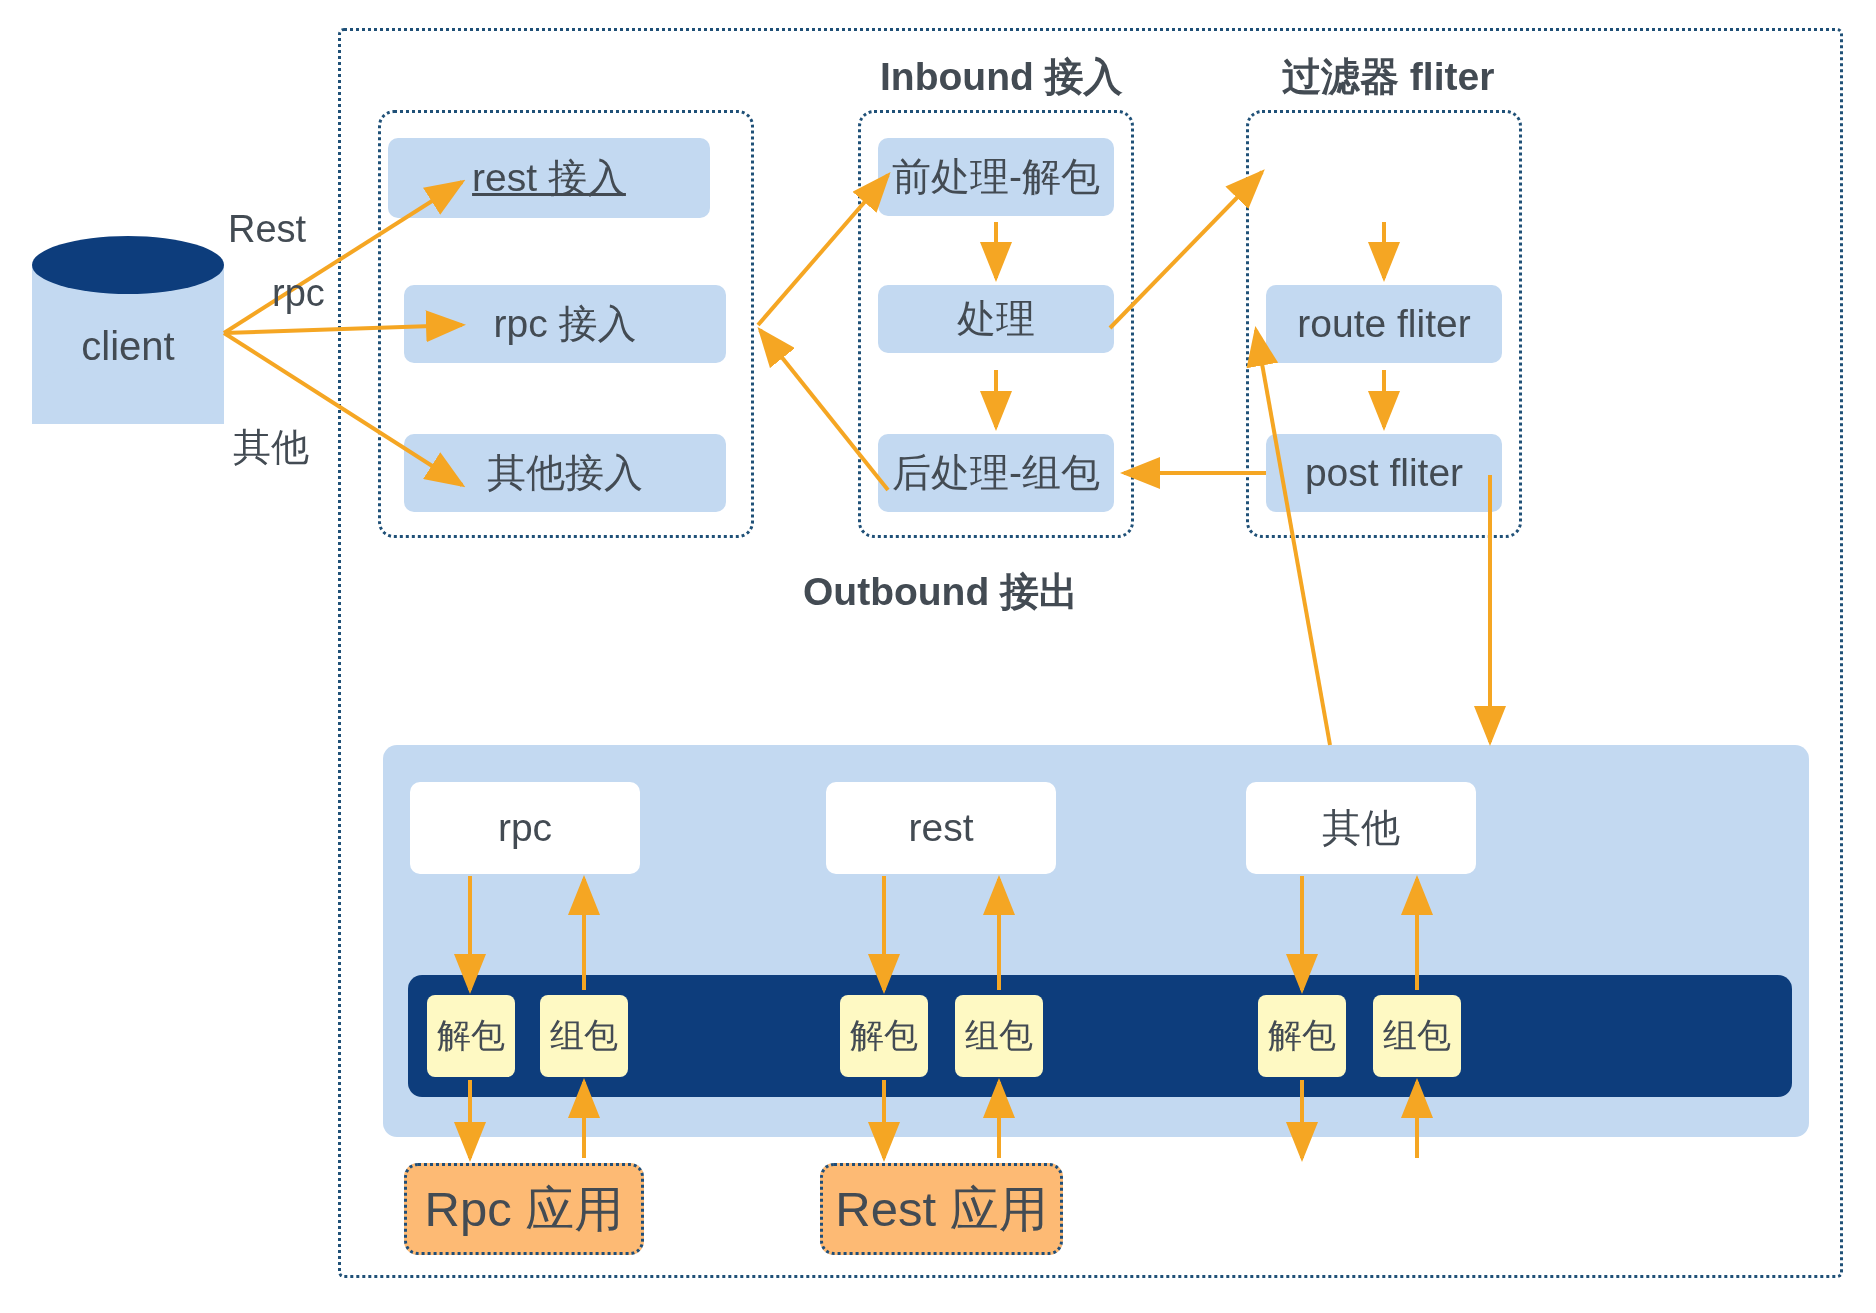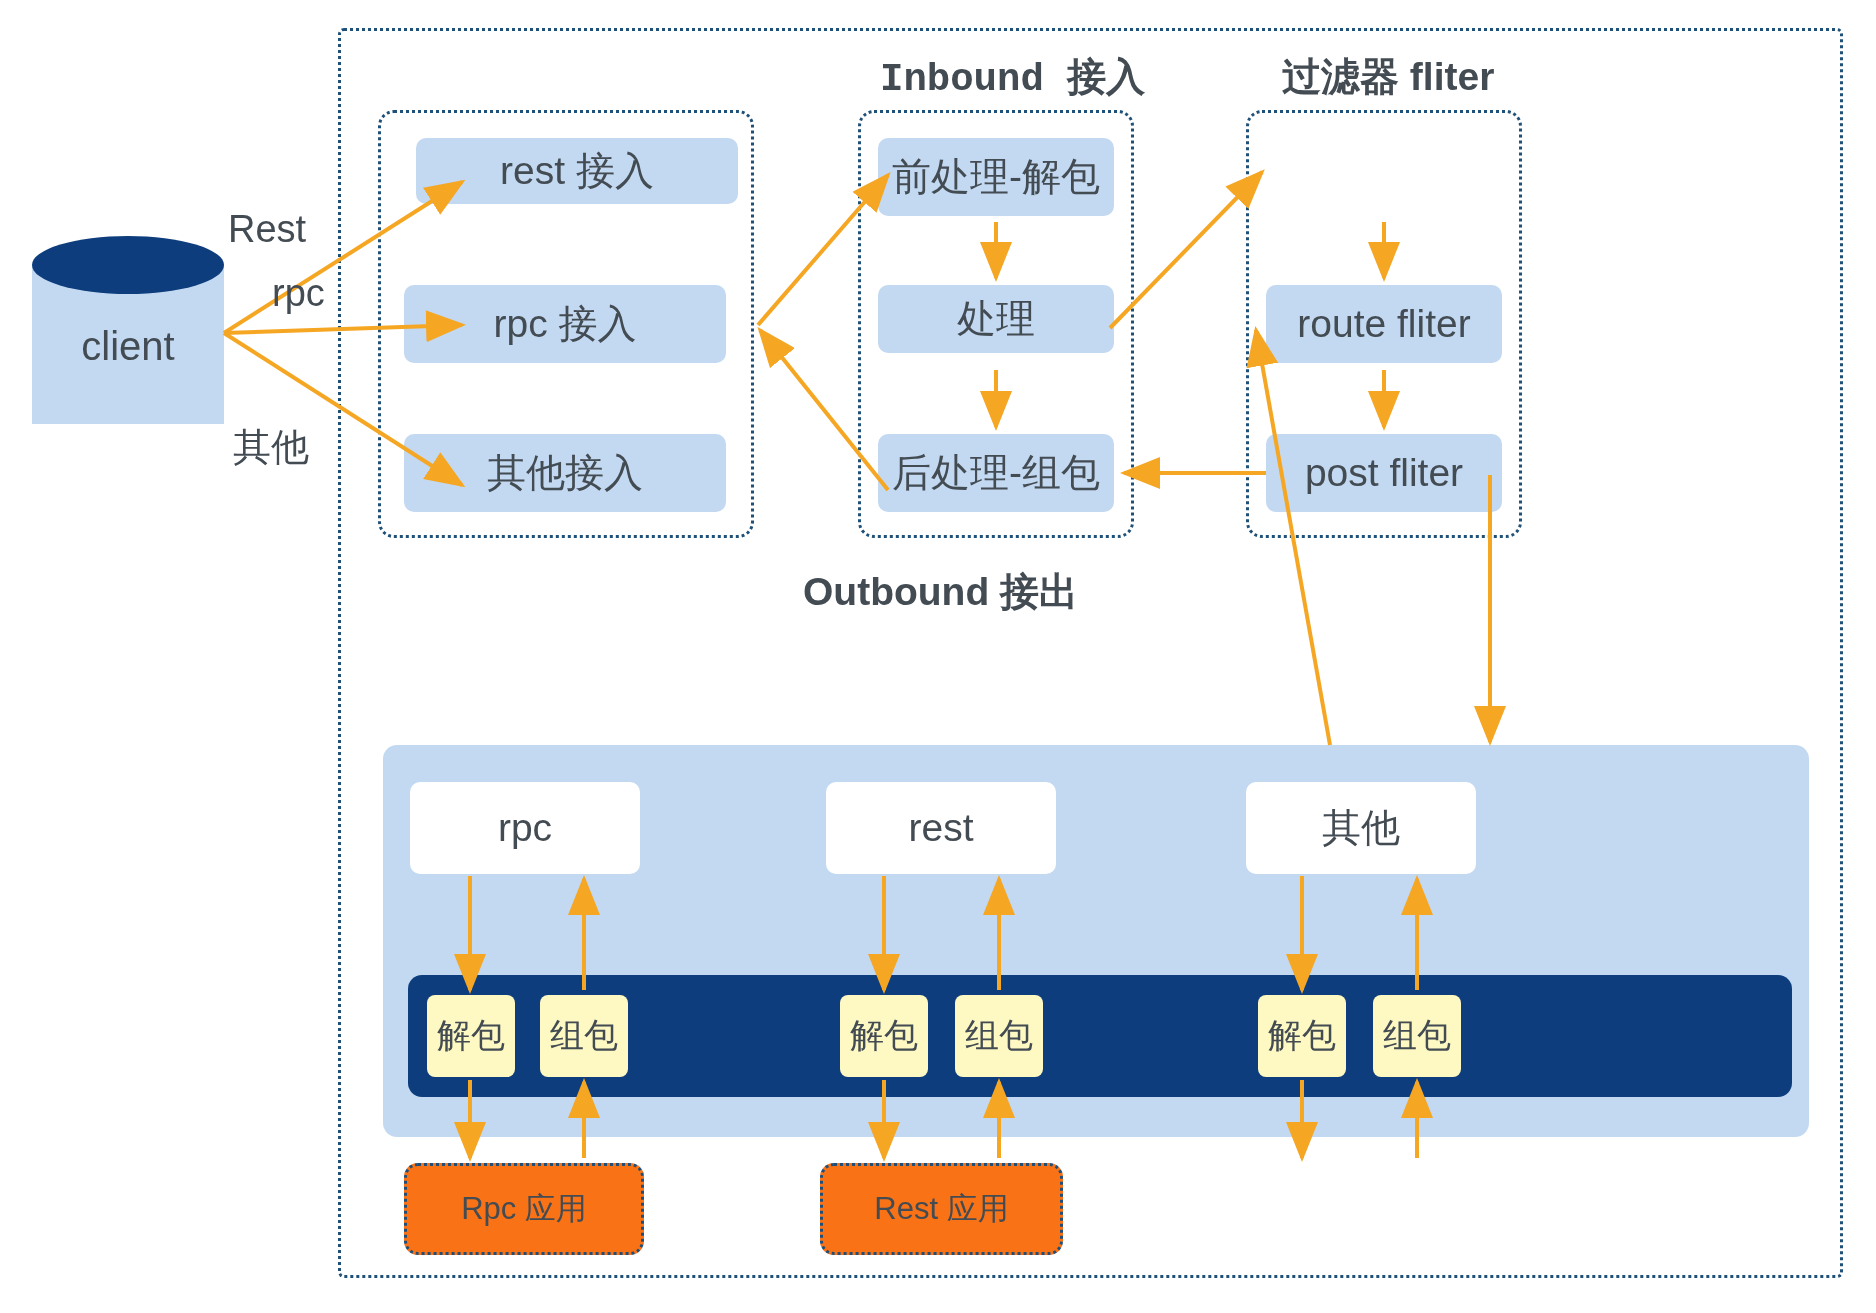"Inbound 接入" div.section-title { font-family: Liberation Mono, monospace -> none }
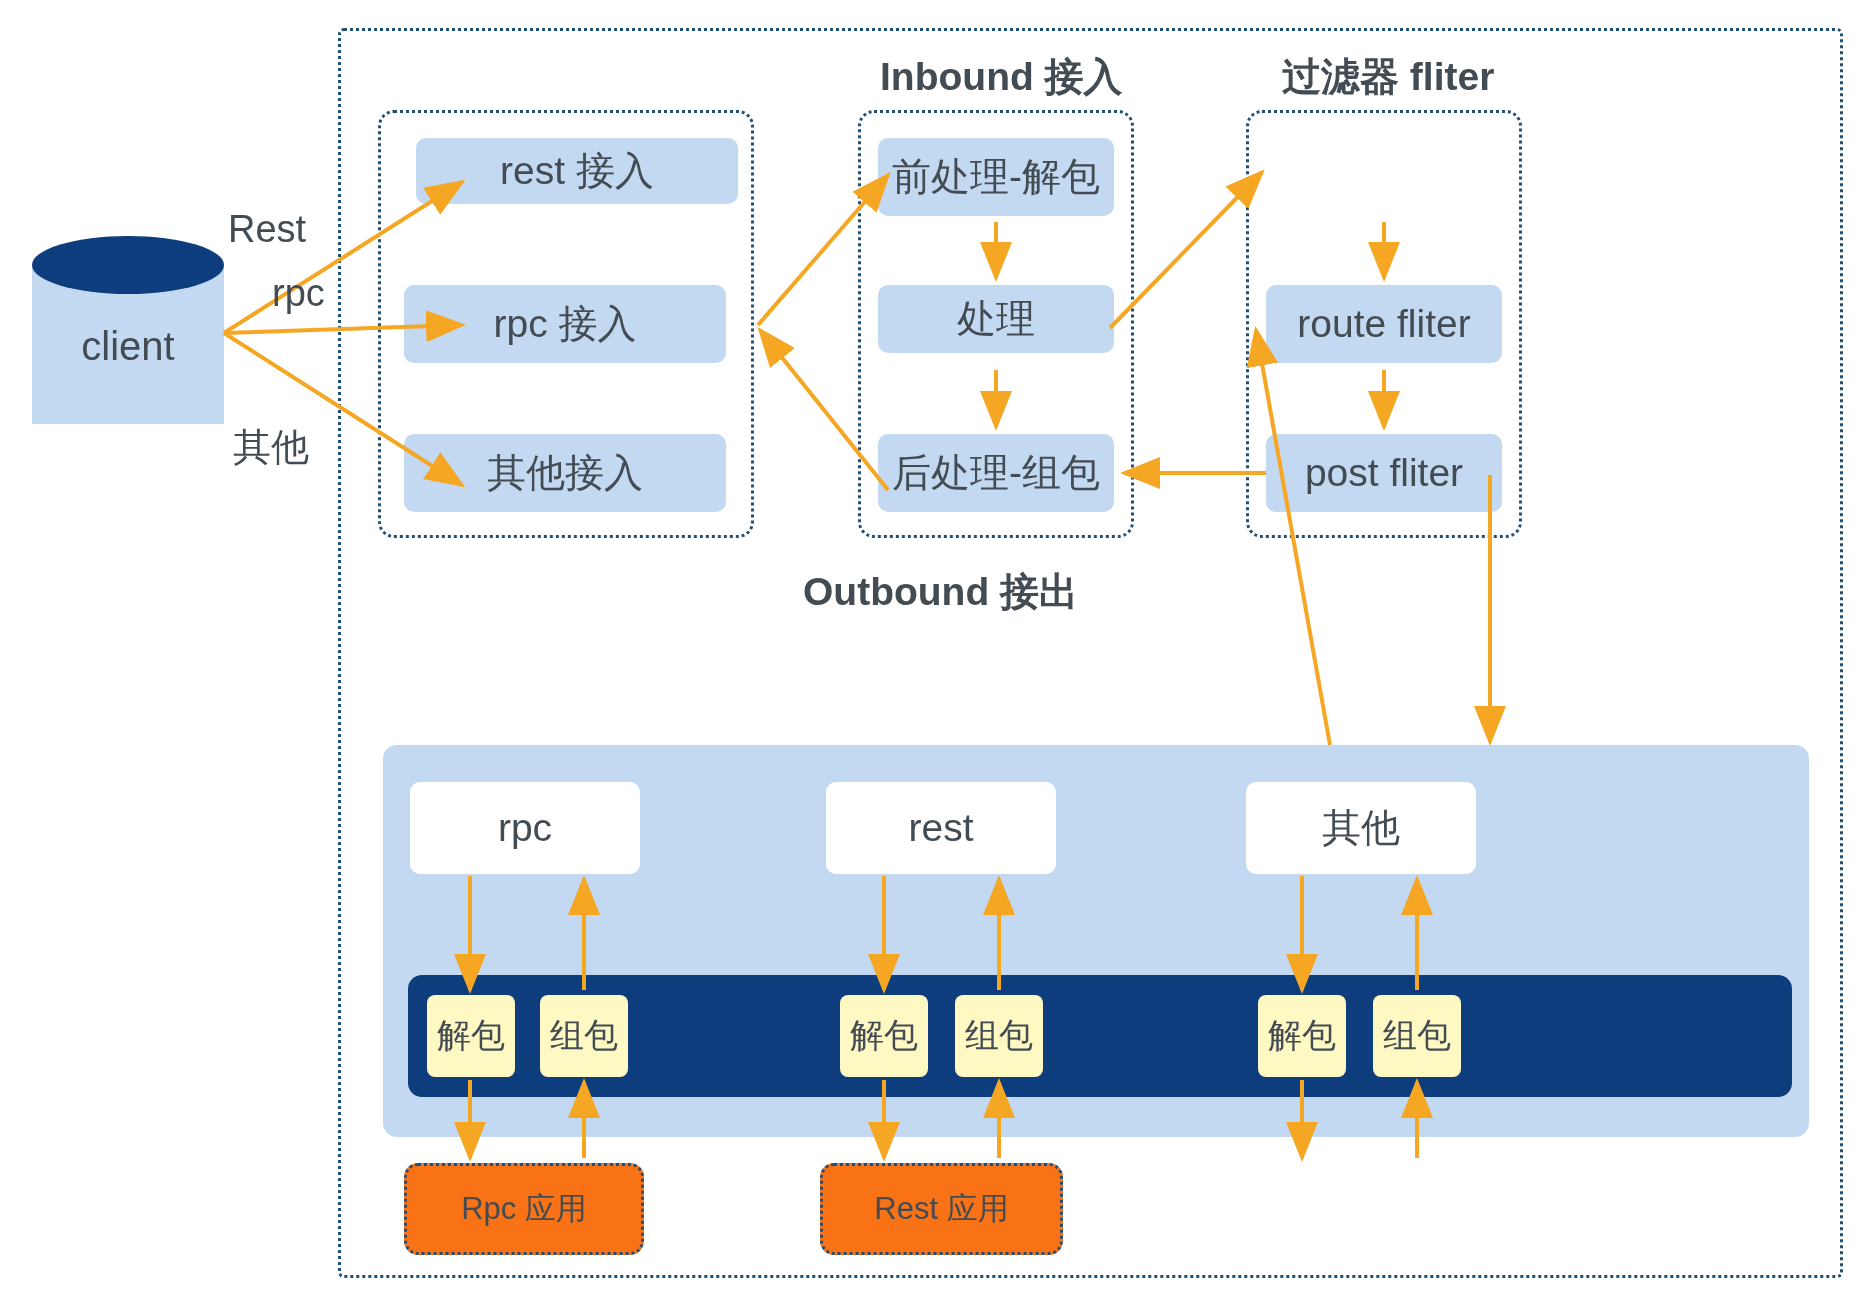"rest 接入" div.node { height: 66px -> 80px; left: 416px -> 388px; text-decoration: none -> underline }
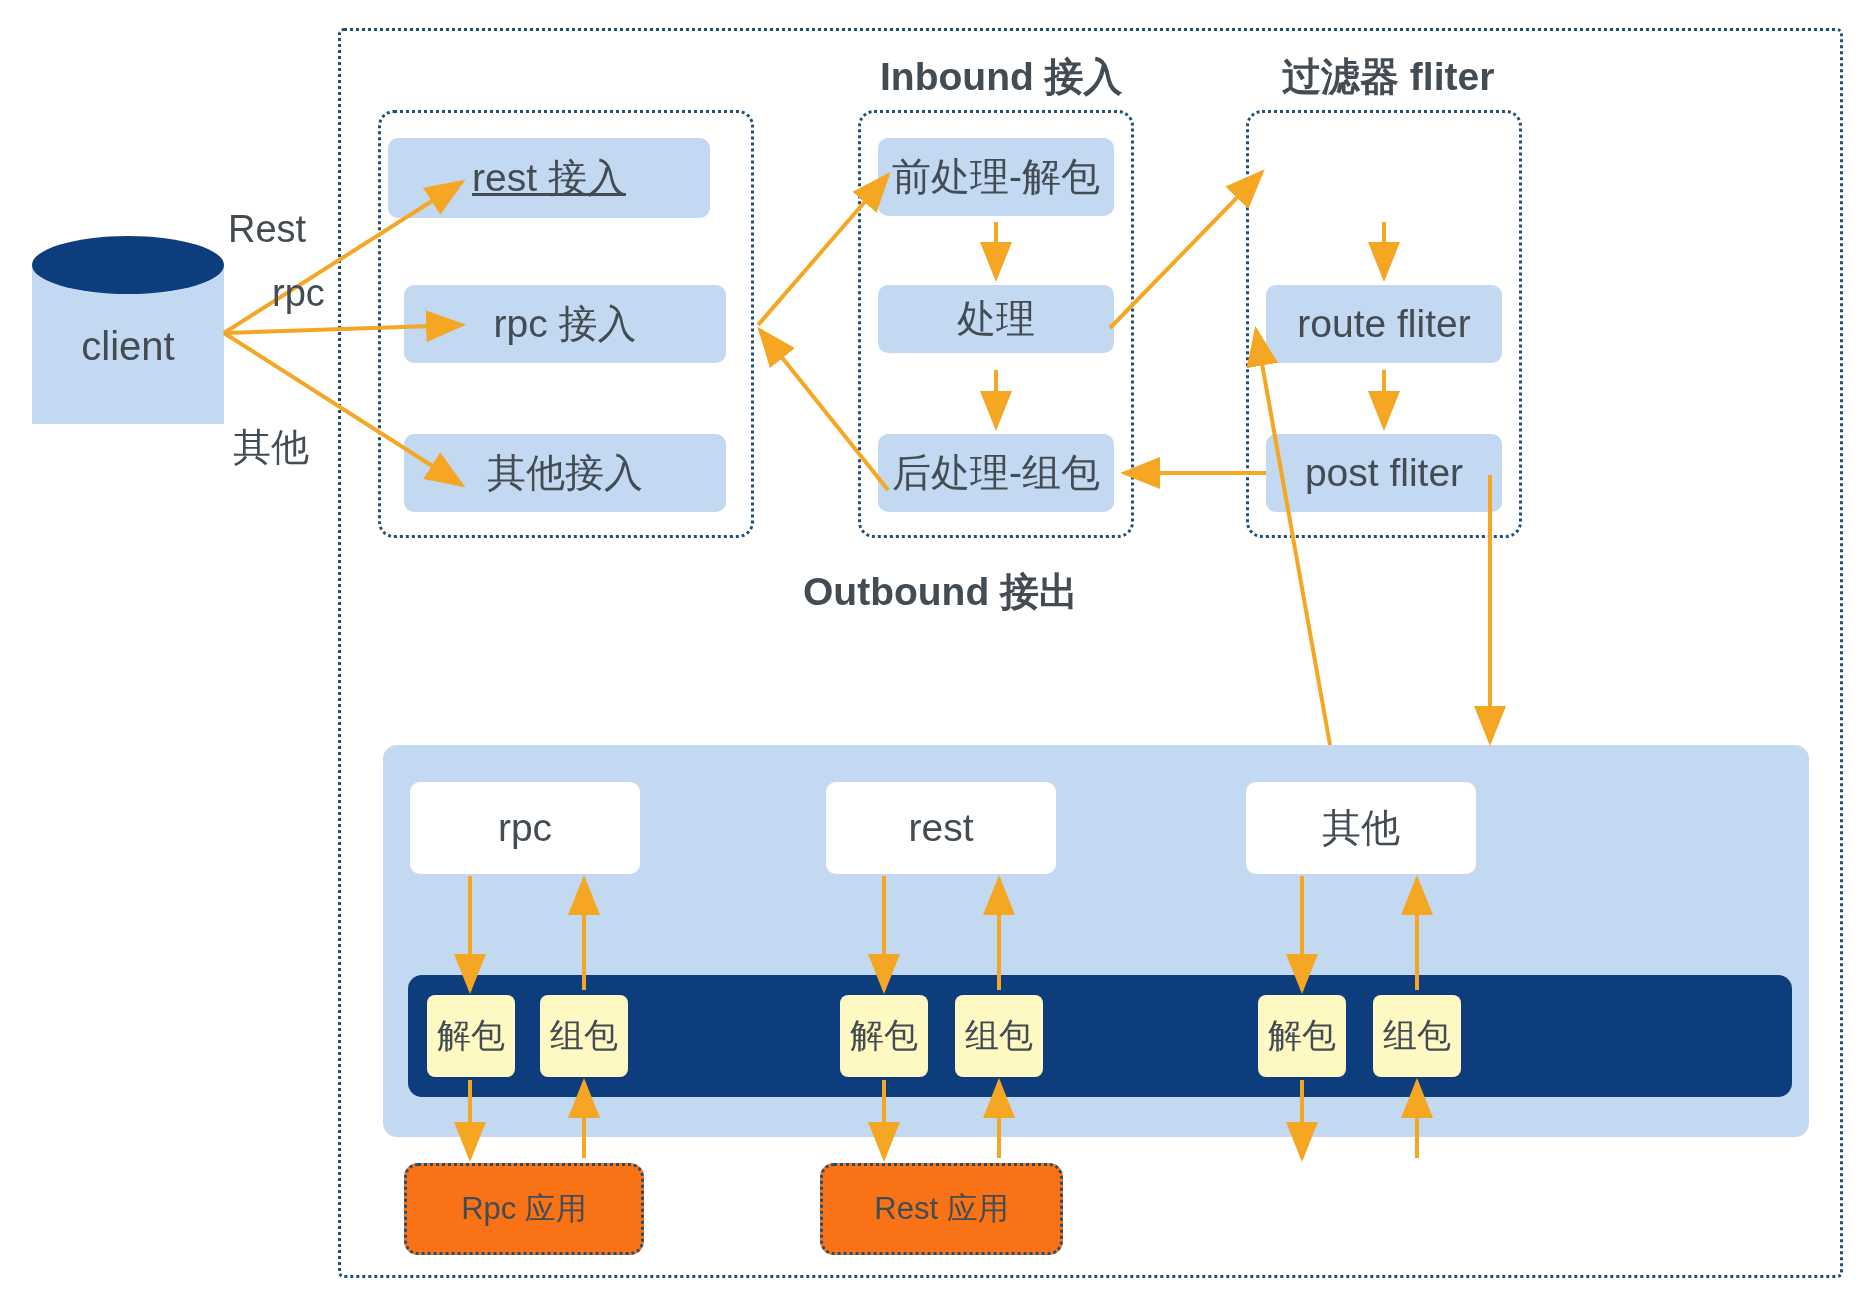"Rpc 应用" .dotted-node { background: #f97316 -> #fdba74; font-size: 31px -> 49px }
